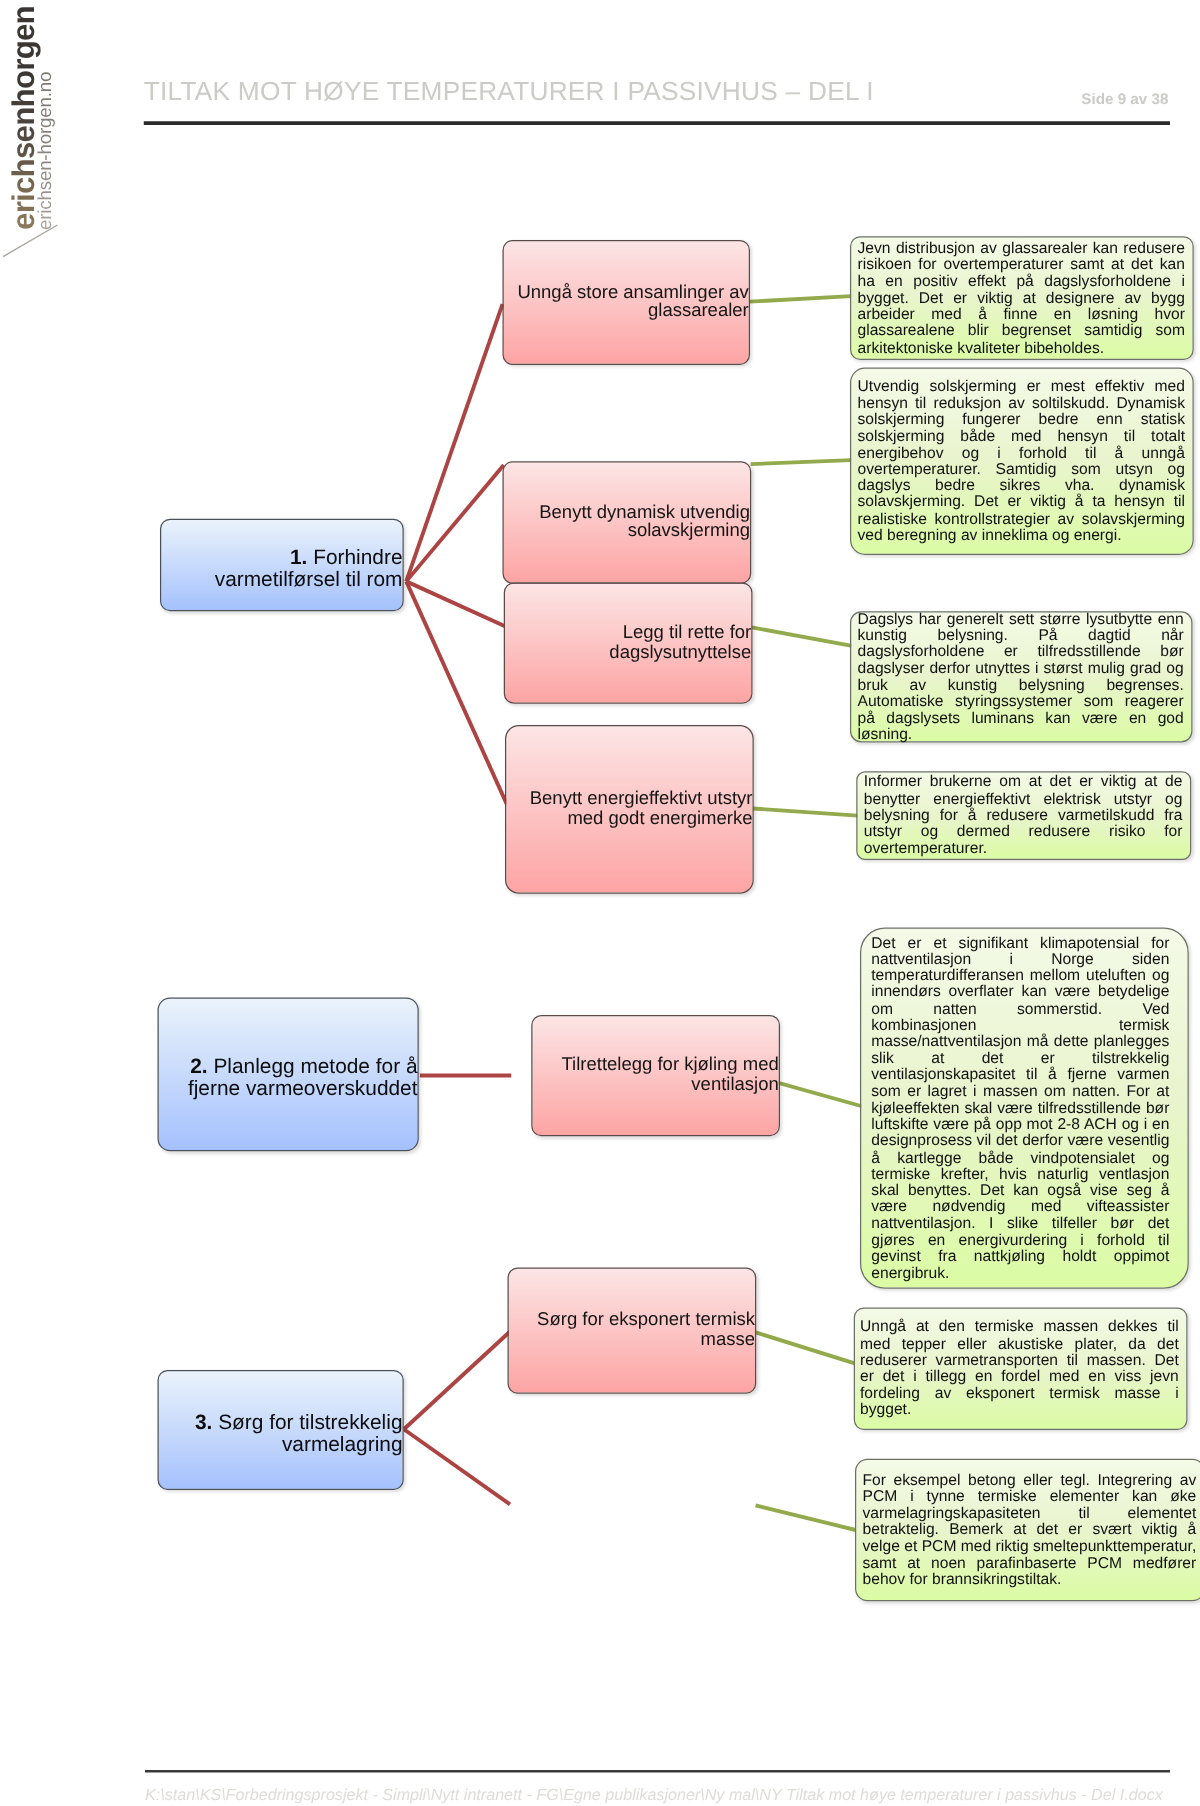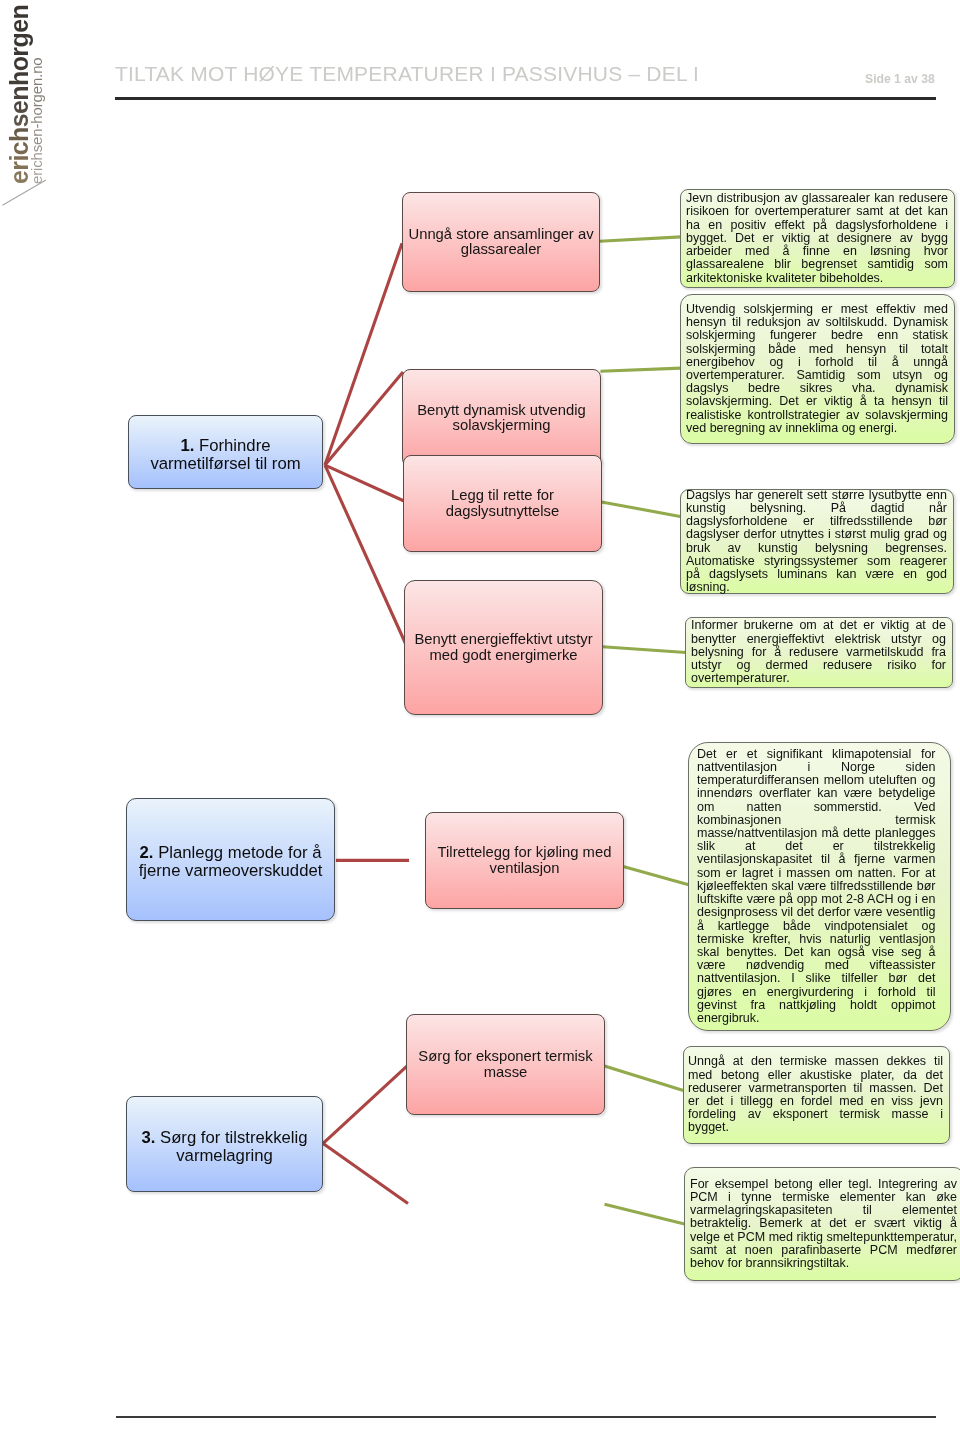"Side 1 av 38" div.hdr-page { text: 1 -> 9 }
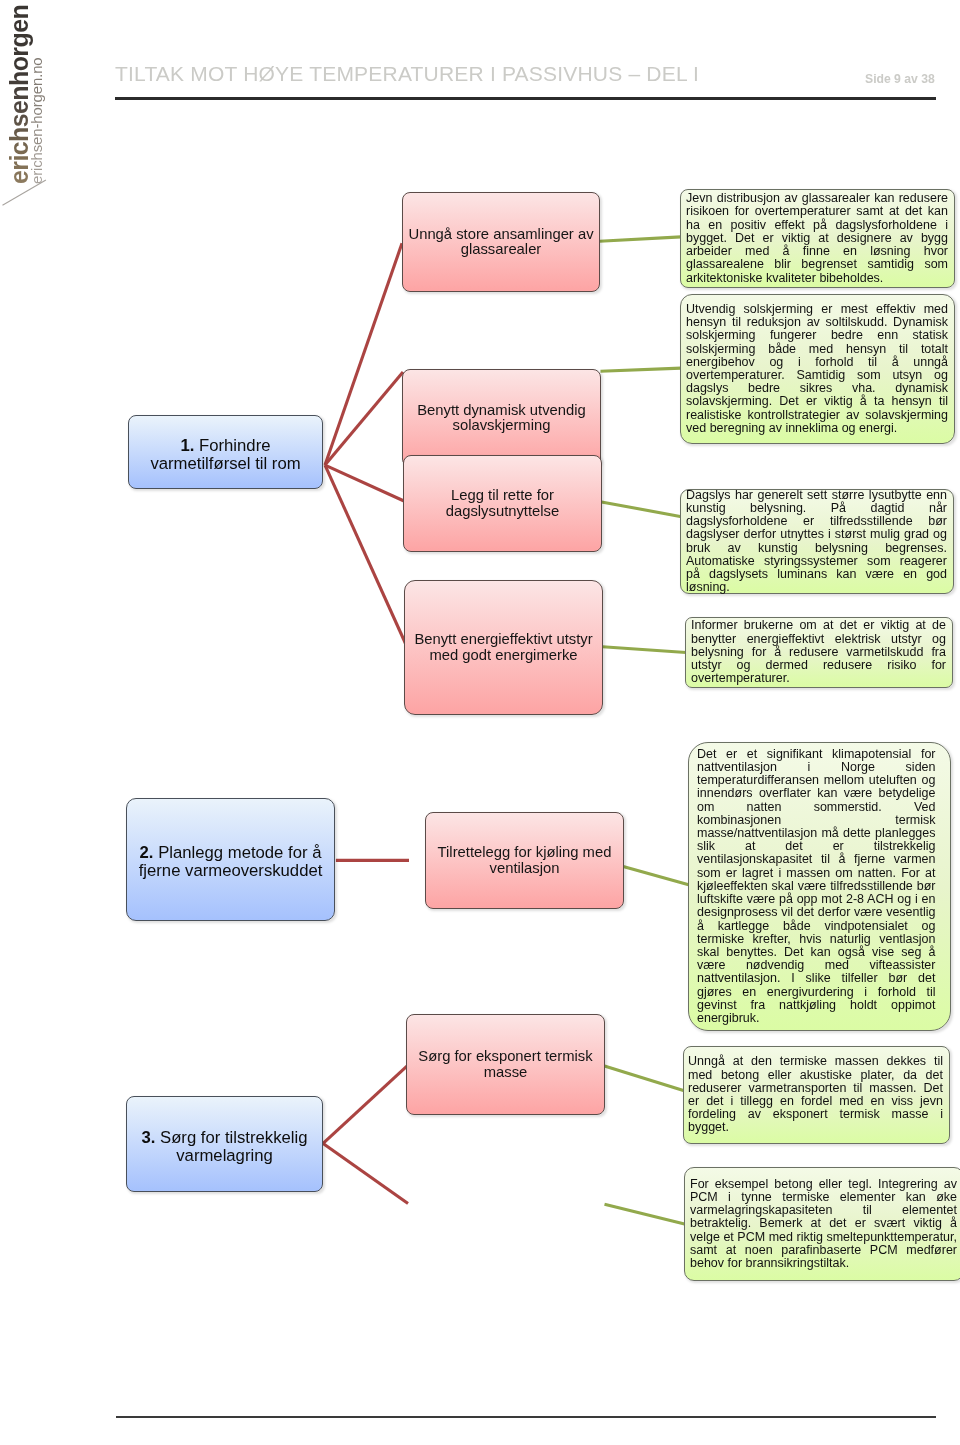"Unngå store ansamlinger av glassarealer" .bx { text-align: center -> right }
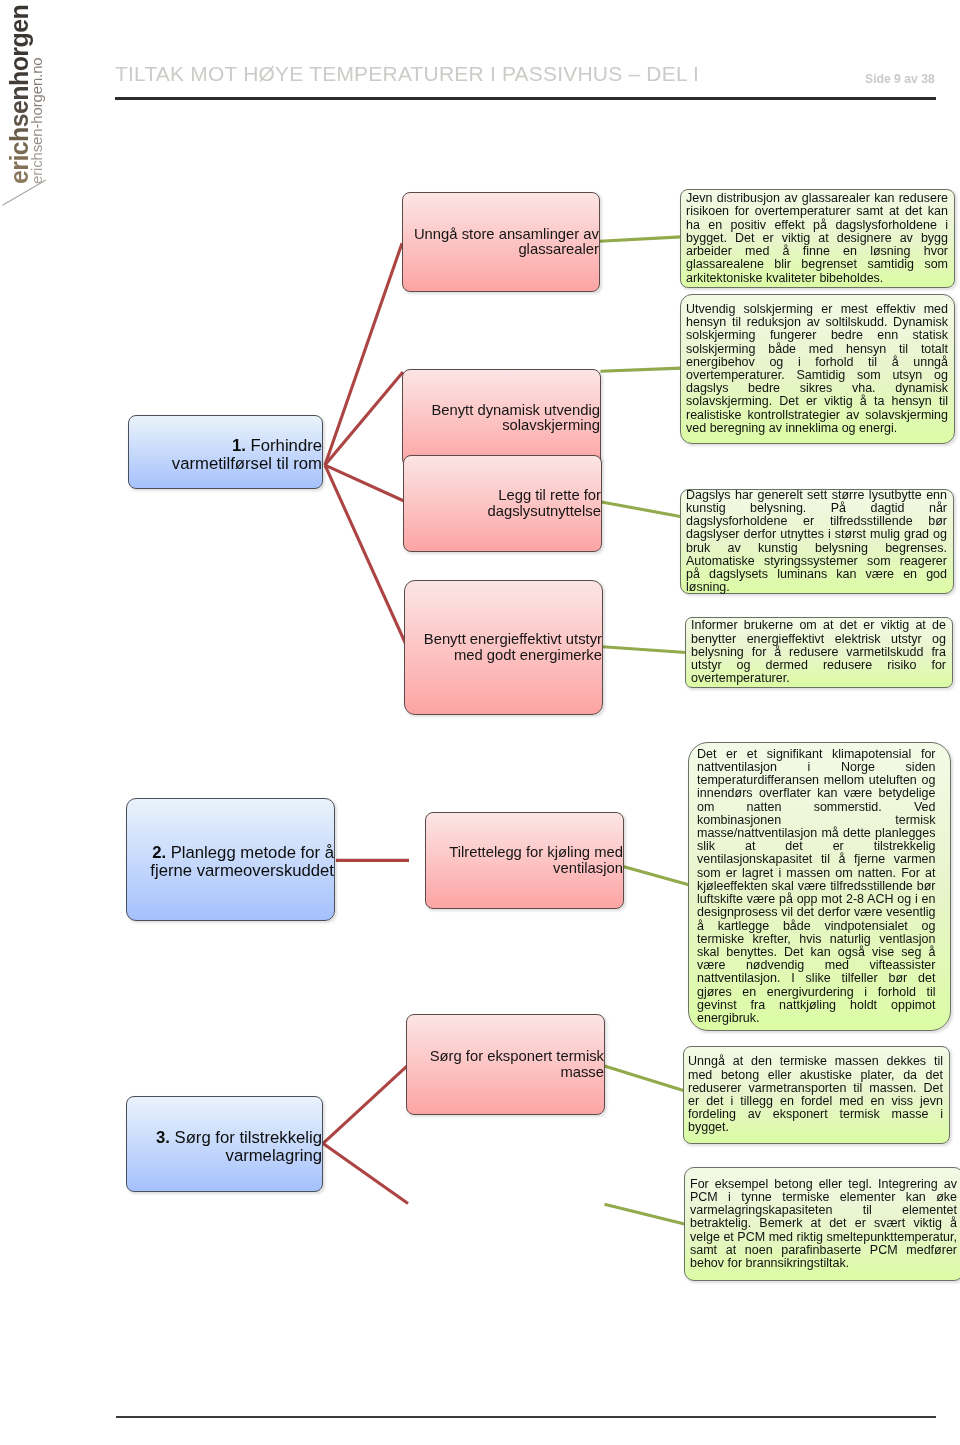"Legg til rette for dagslysutnyttelse" div.bx { top: 455px -> 466px }
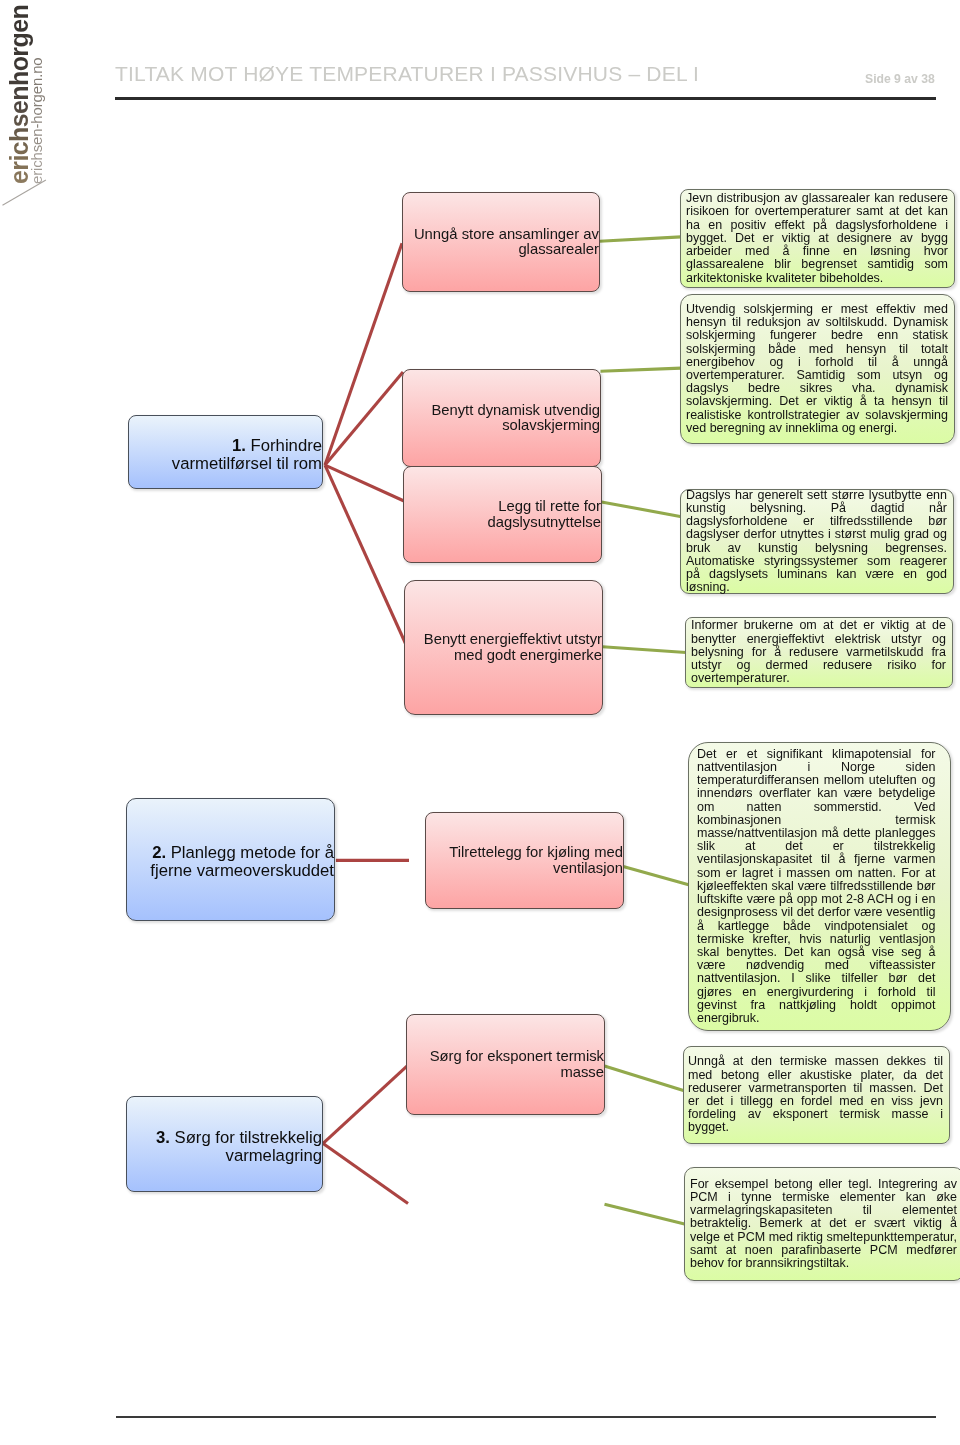"Unngå at den termiske massen" span { text: betong -> tepper }
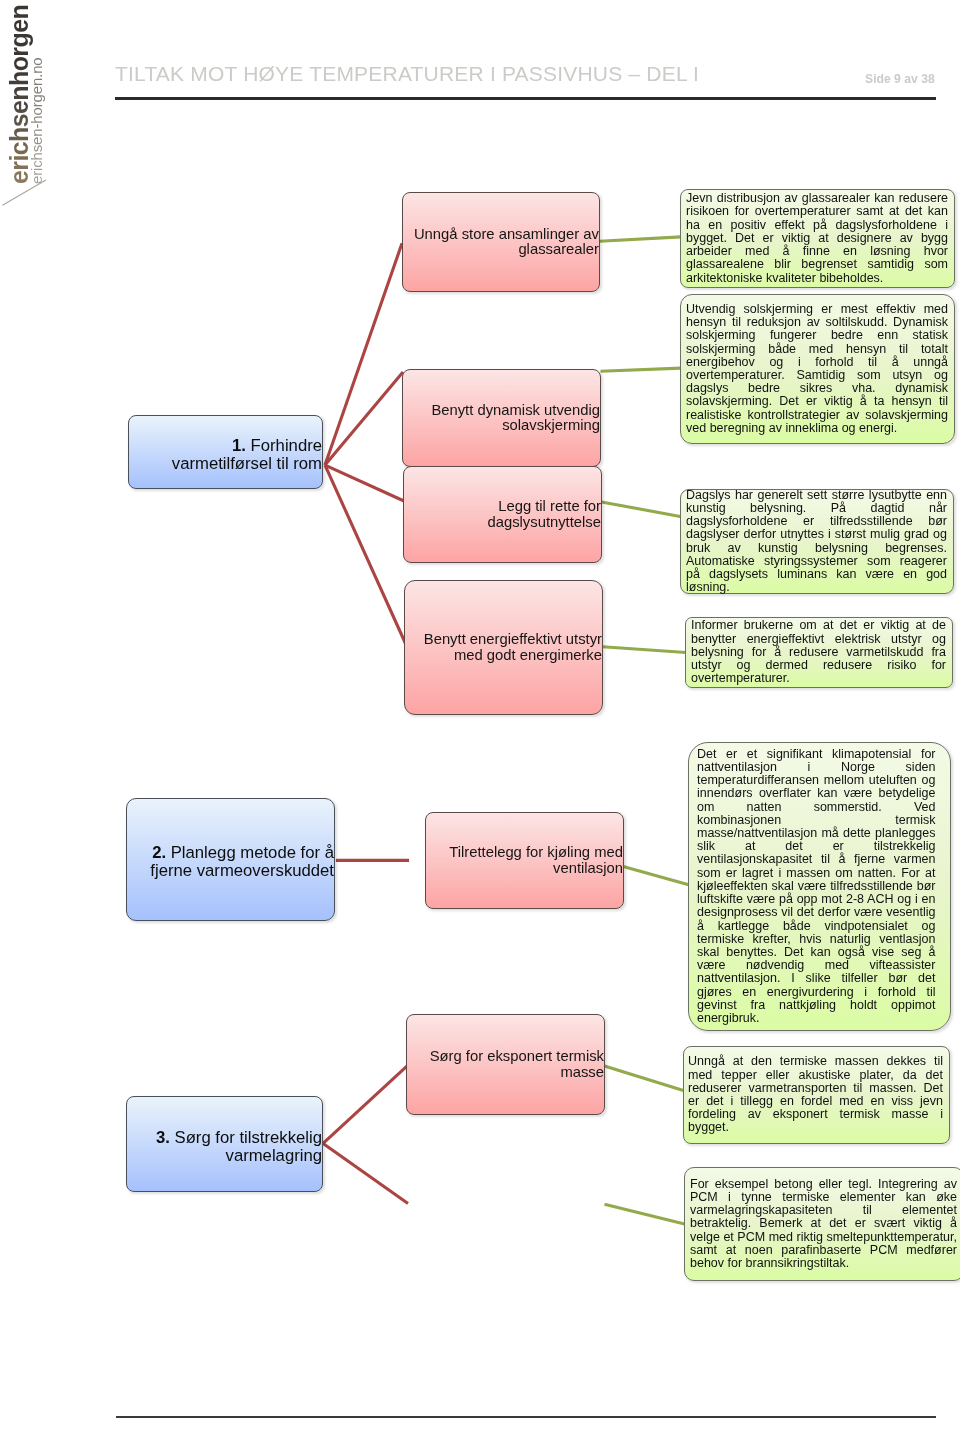"K:\stan\KS\Forbedringsprosjekt -" div.ftr-text { html: none -> <div>K:\stan\KS\Forbedringsprosjekt - Simpli\Nytt intranett - FG\Egne publikasjoner\Ny mal\NY Tiltak mot høye temperaturer i passivhus - Del I.docx</div> }
